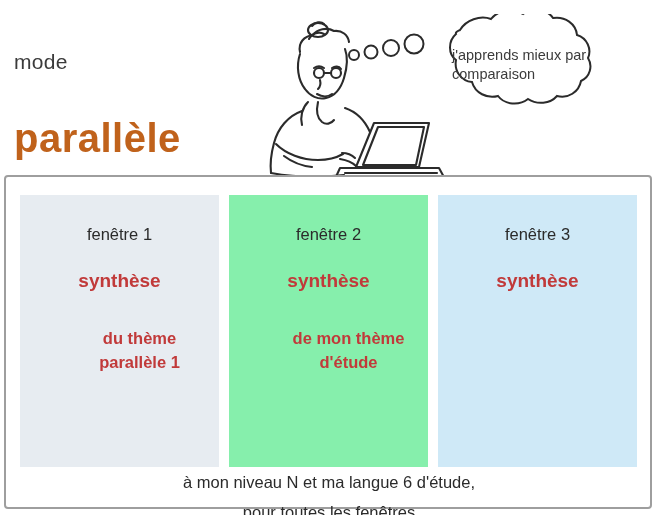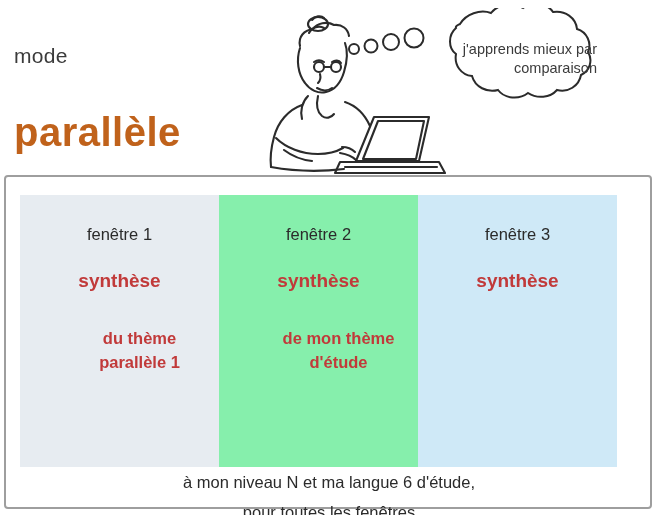"mode" #header { top: 6px -> 12px }
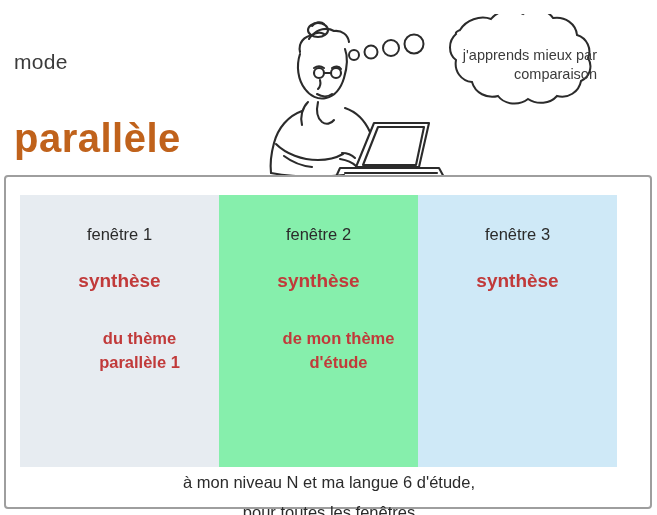"j'apprends mieux par comparaison" #thought-text { text-align: right -> left }
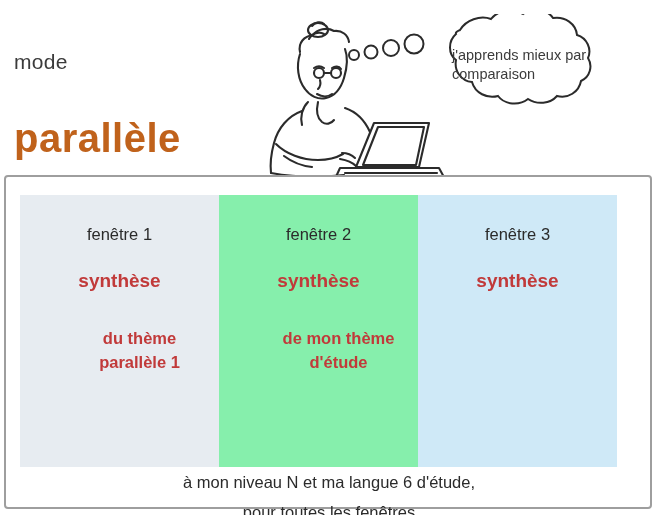"fenêtre 1" #columns { gap: none -> 10px }
